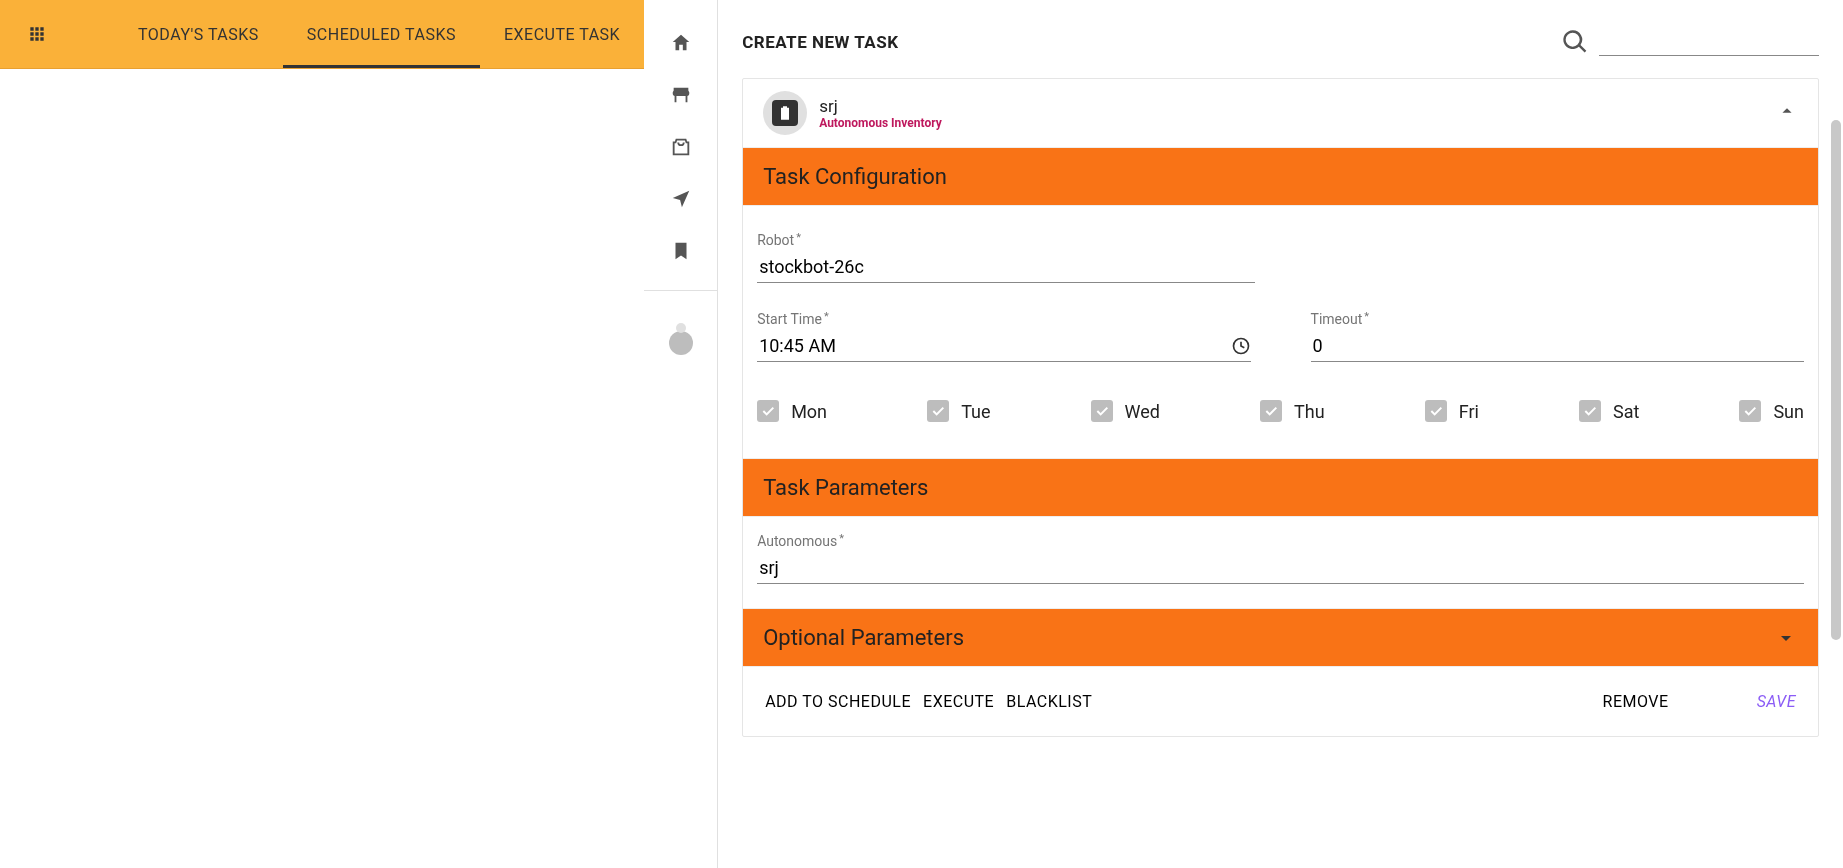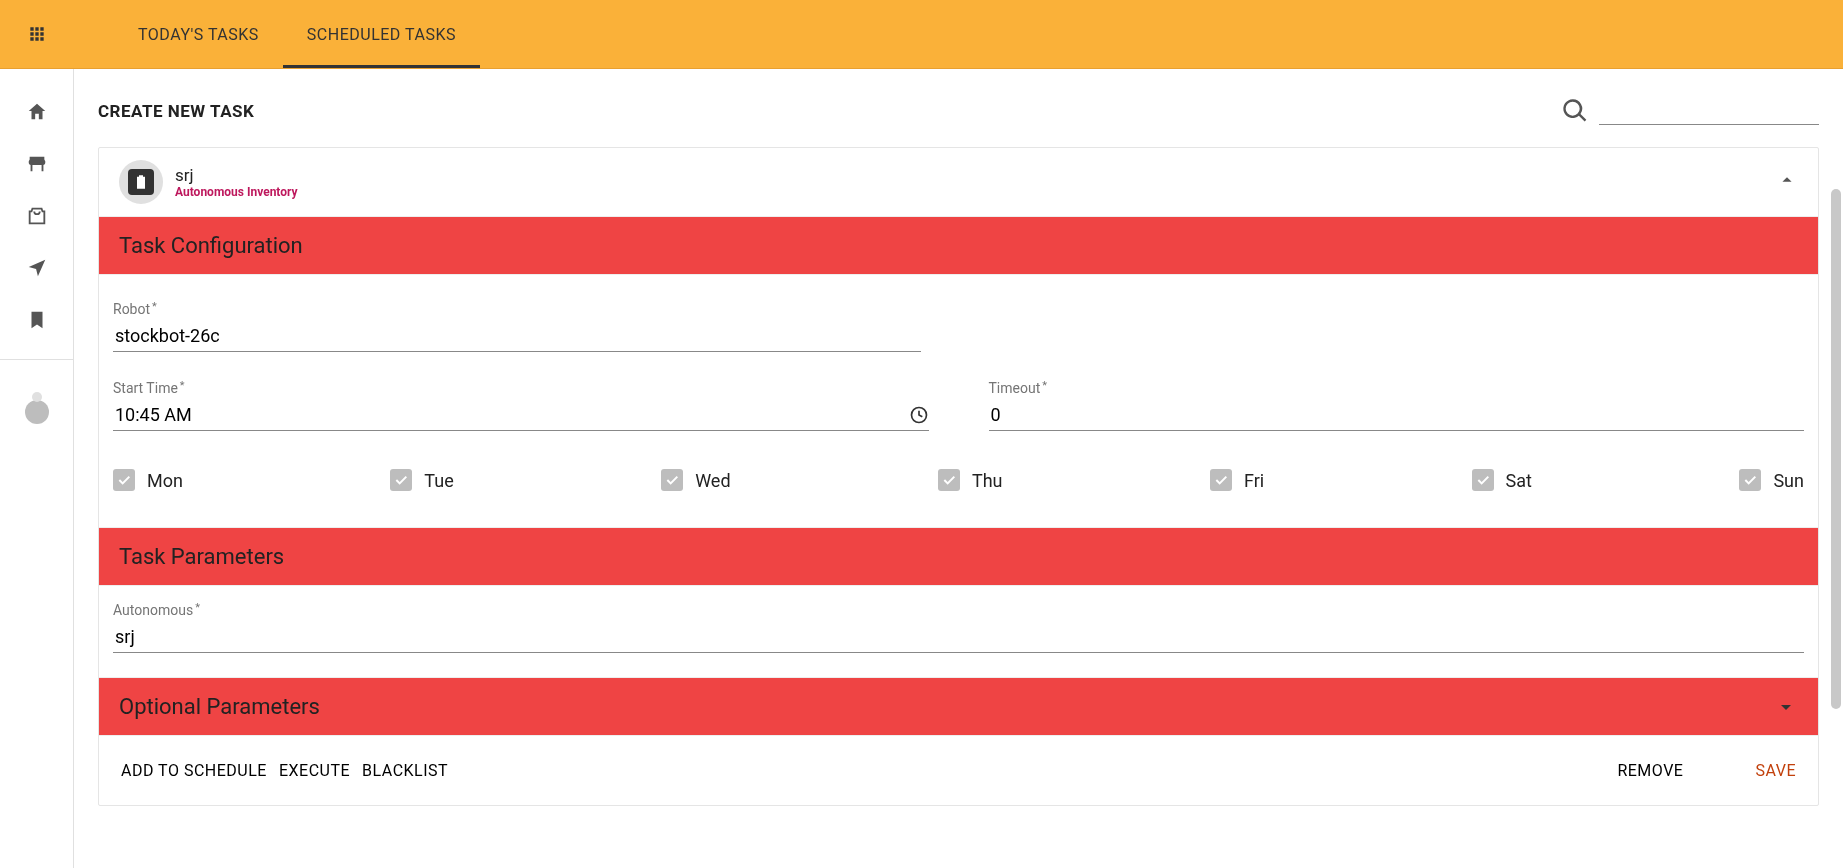"TODAY'S TASKS" .app { flex-direction: column -> none }
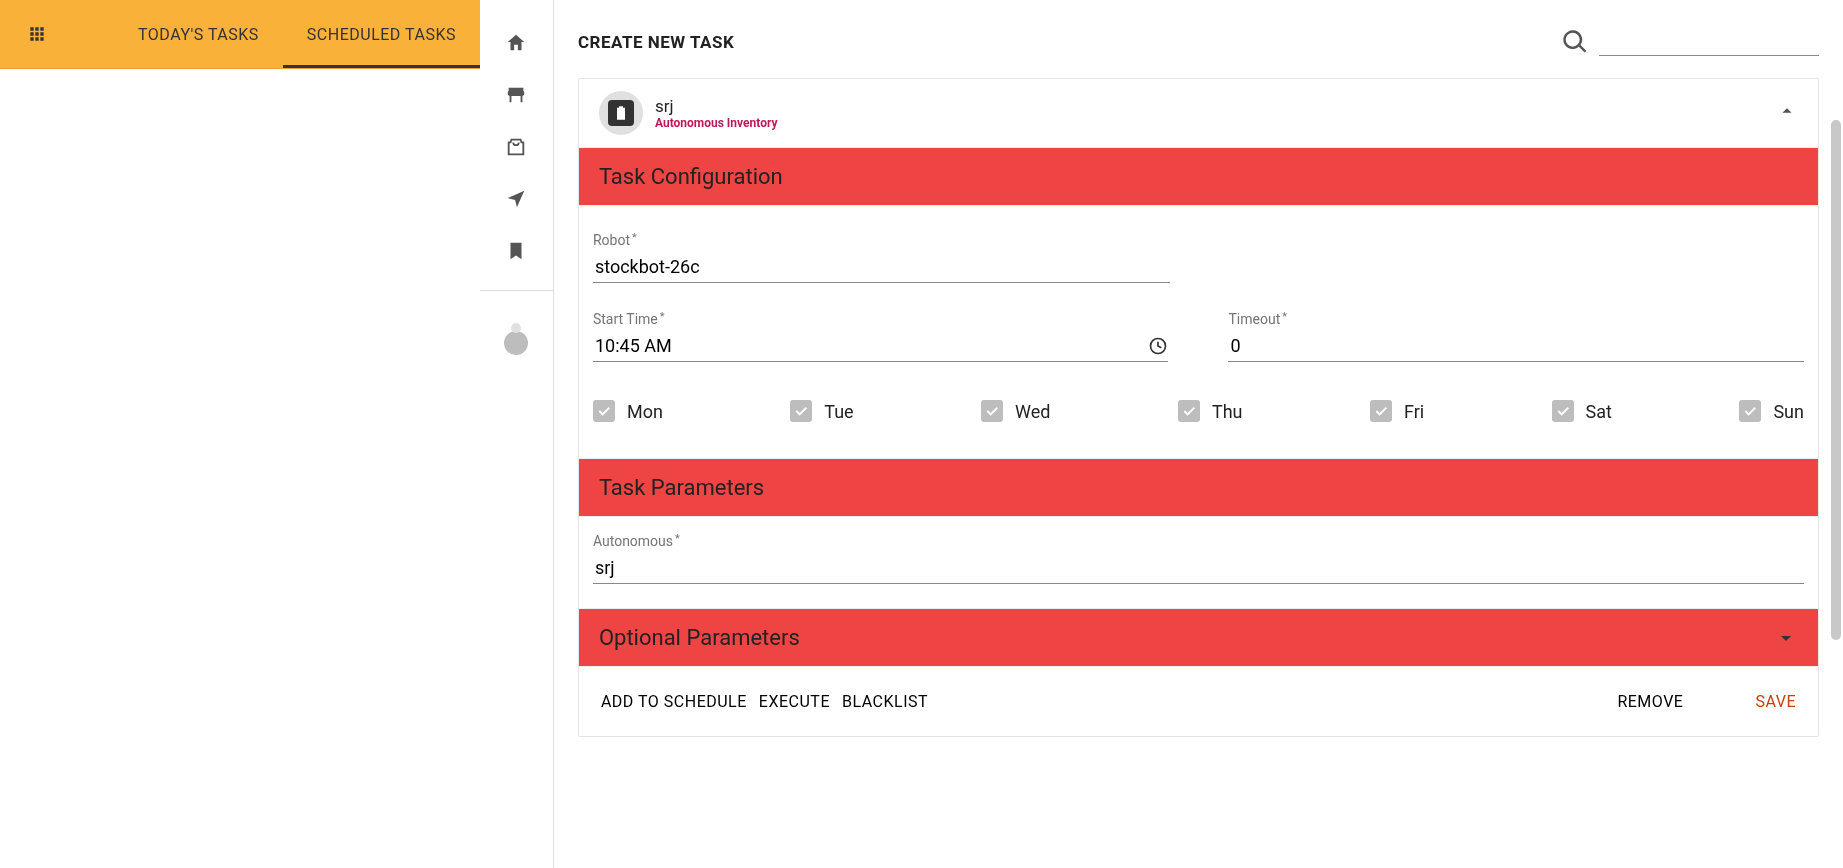"EXECUTE TASK" div.tab { html: none -> <div>EXECUTE TASK</div> }
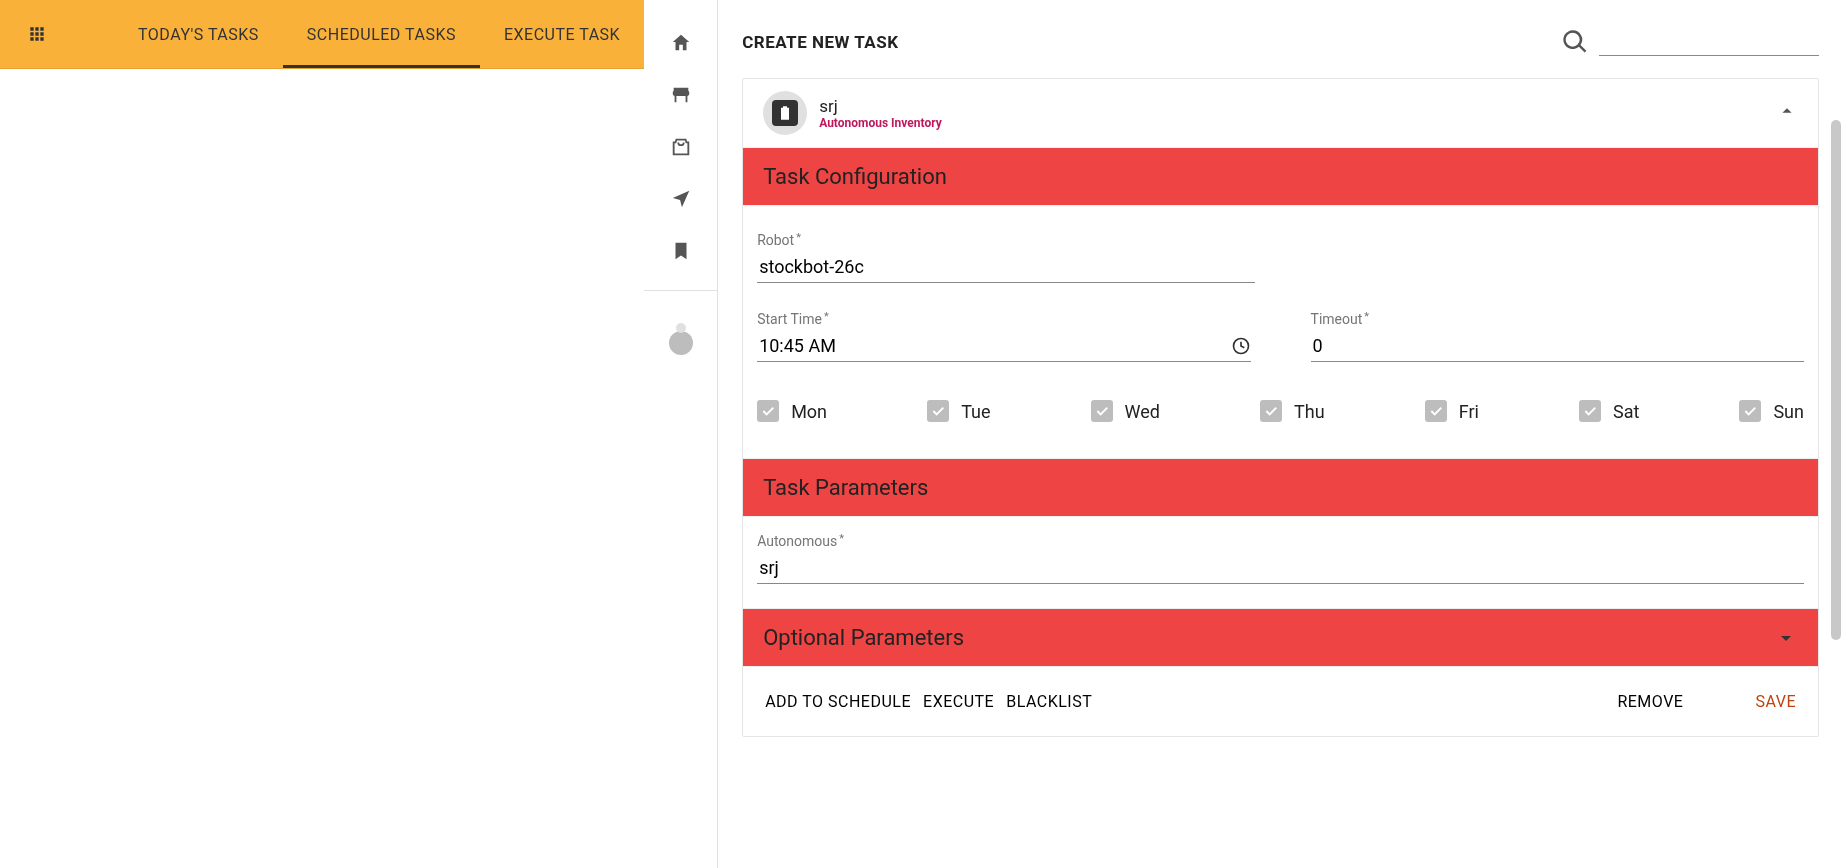"Task Configuration" .section-header { background: #ef4444 -> #f97316 }
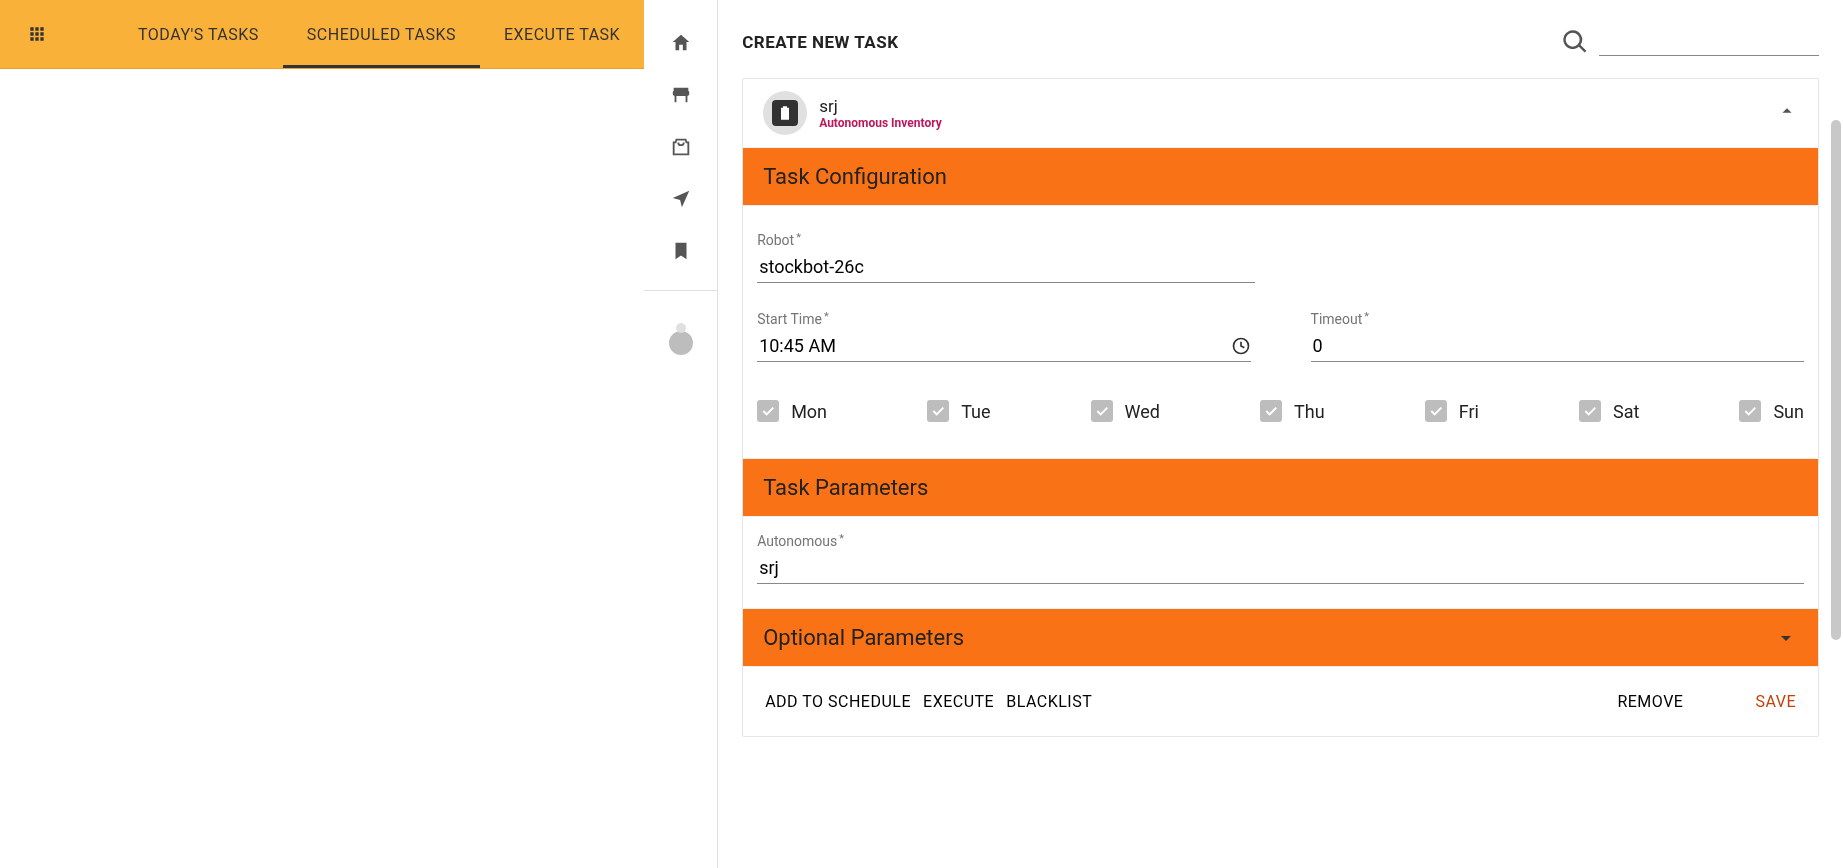"REMOVE" .actions .right { gap: 60px -> 76px }
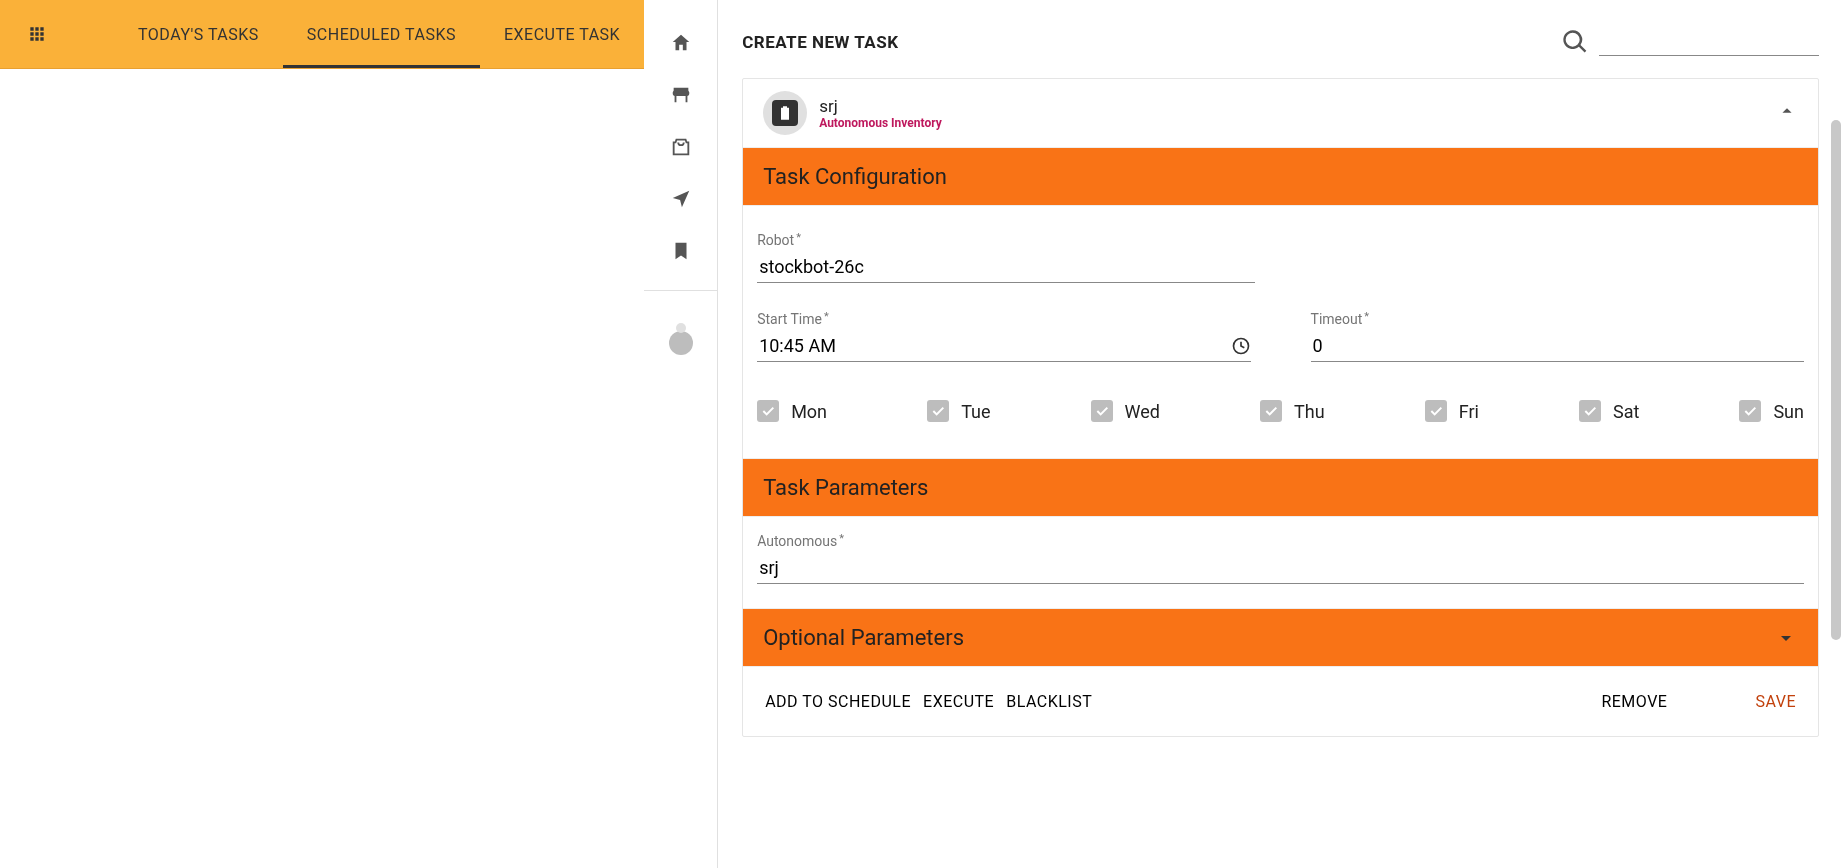"SAVE" .save { color: #c2410c -> #8b5cf6; font-style: none -> italic }
